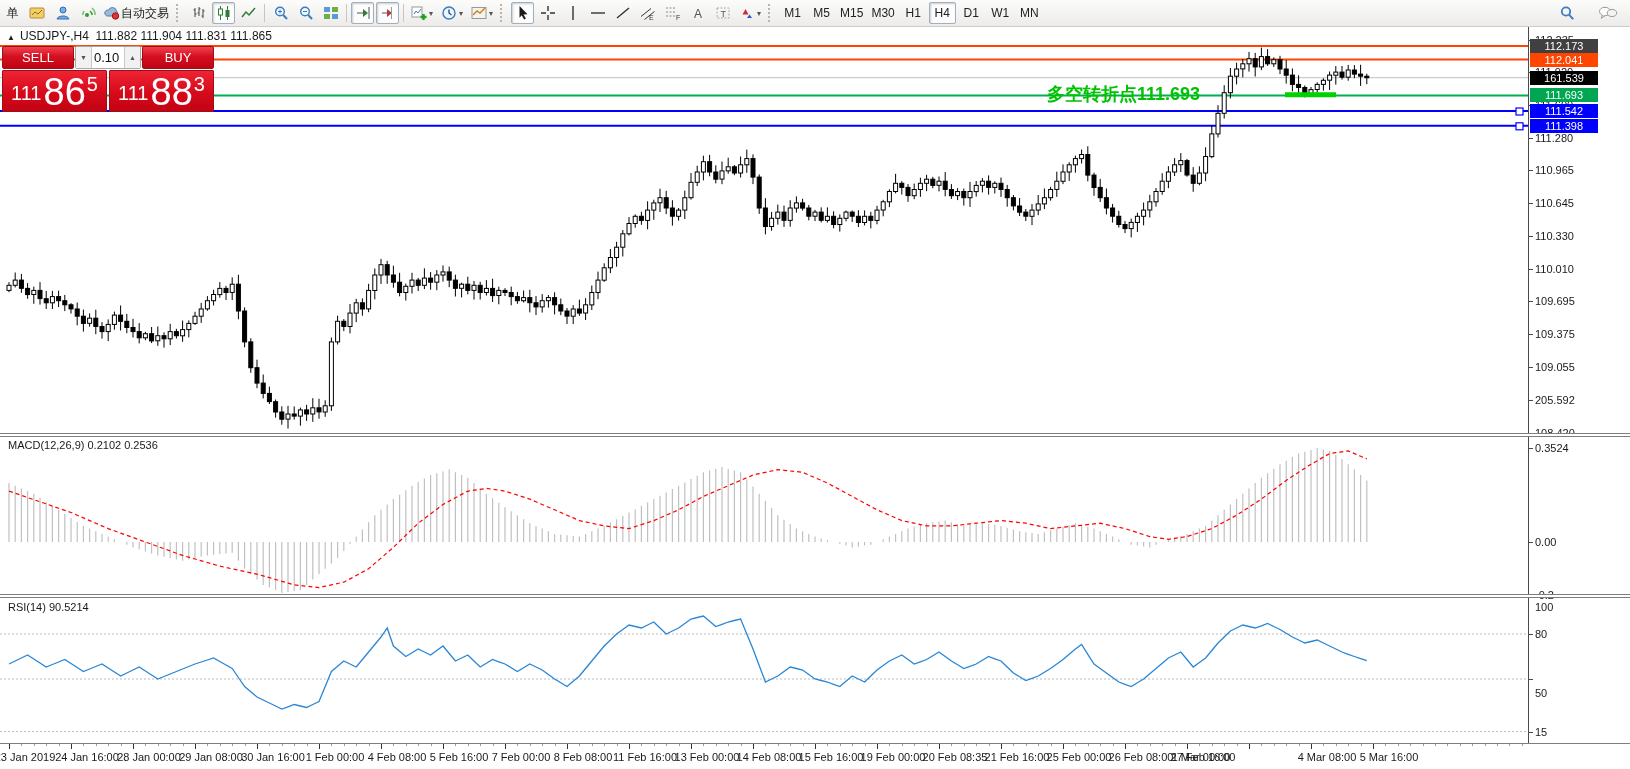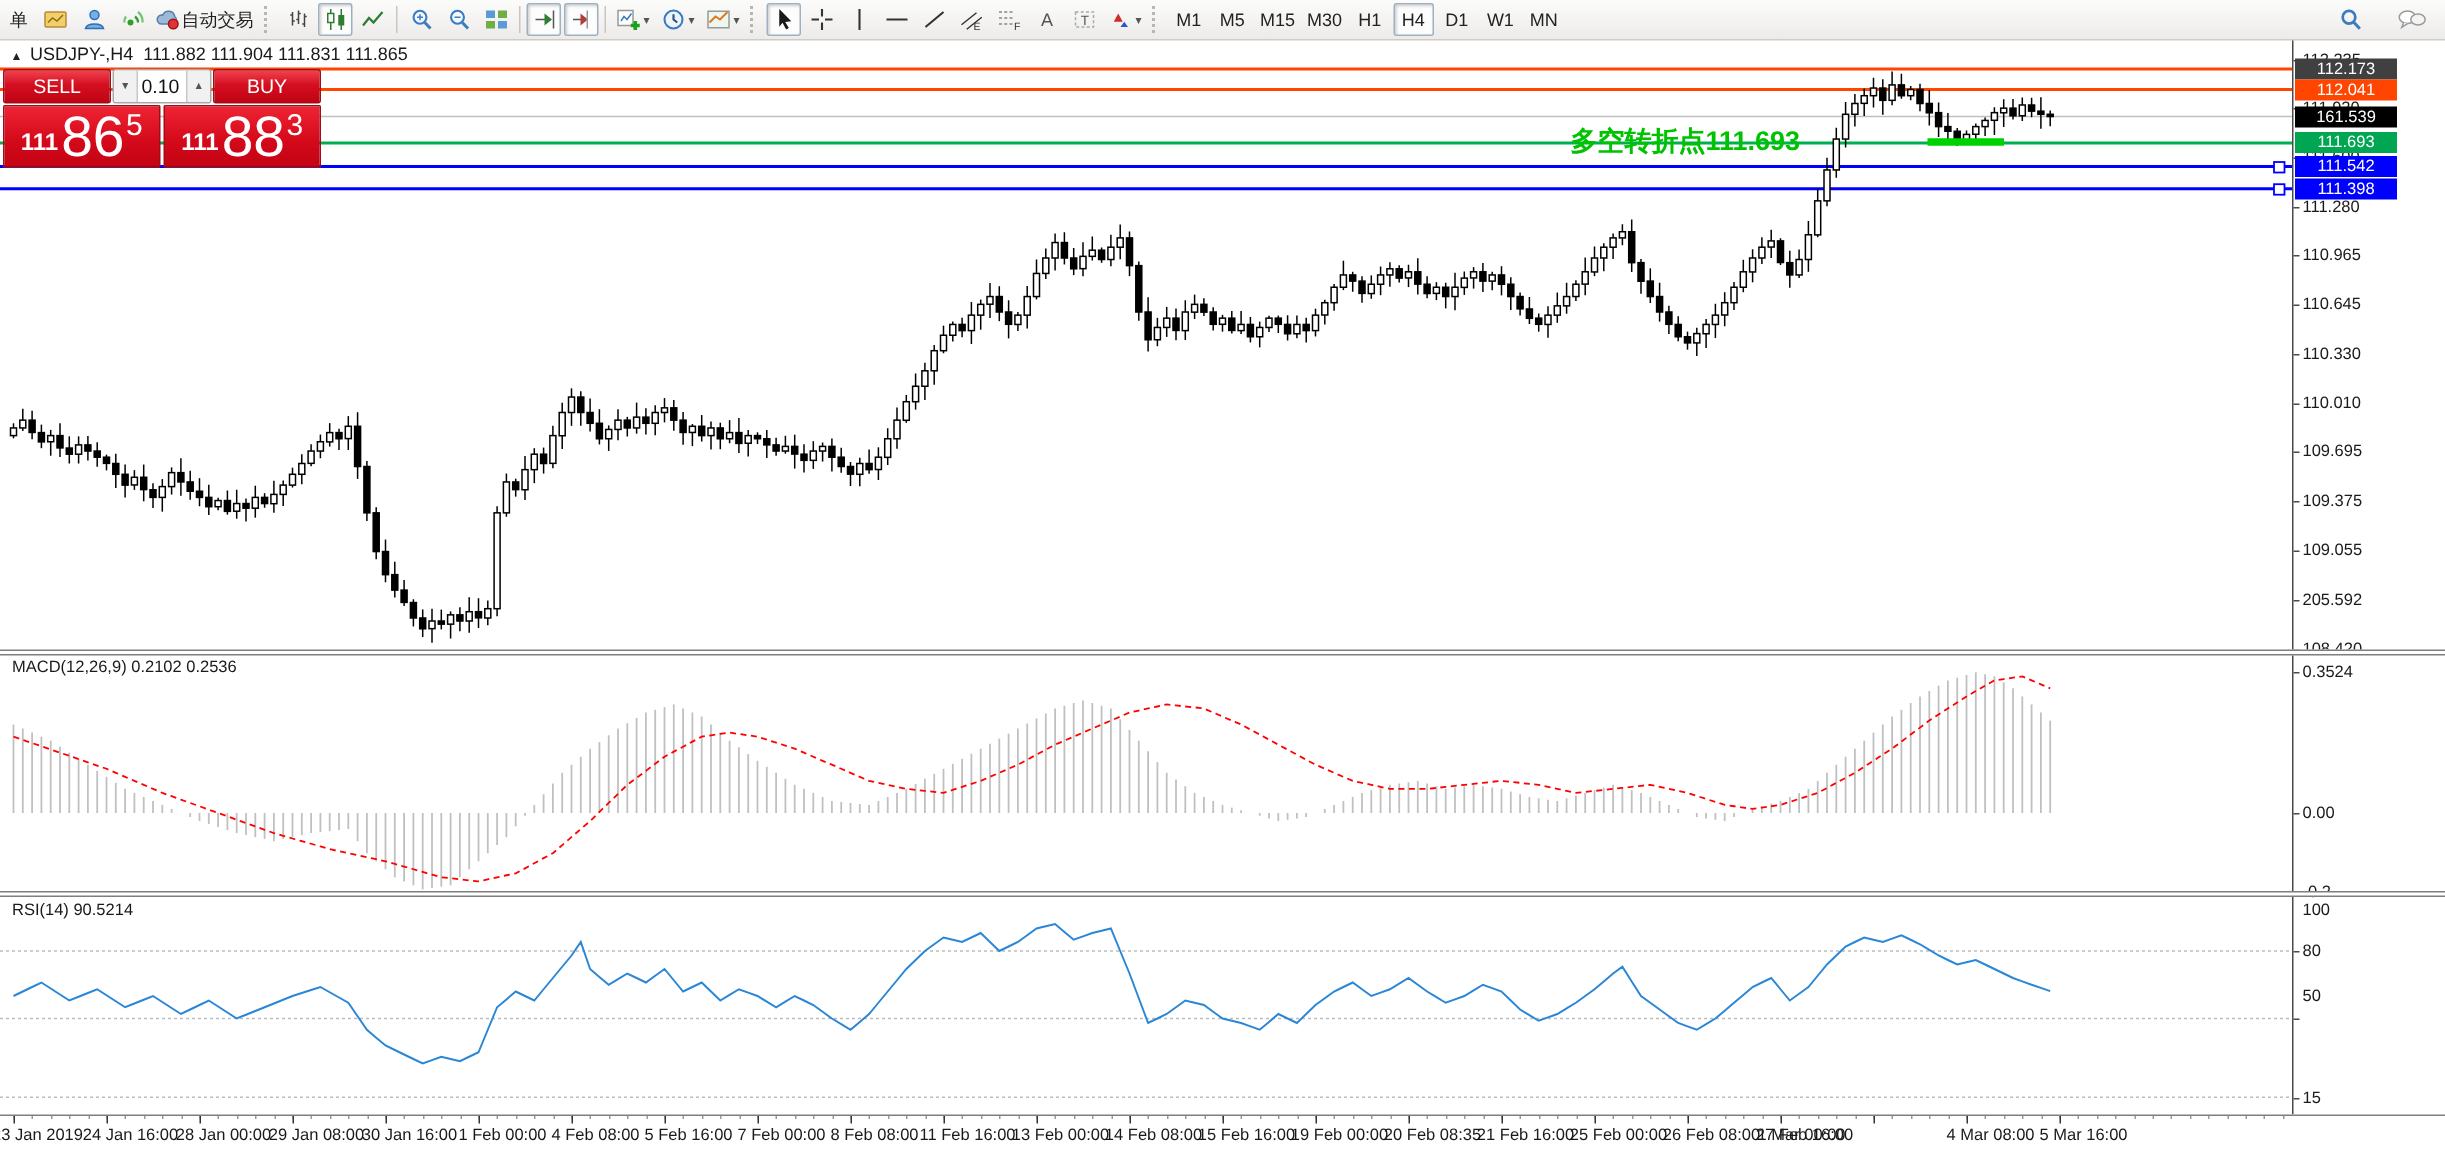"0.10" .tp-vol { text-align: center -> left }
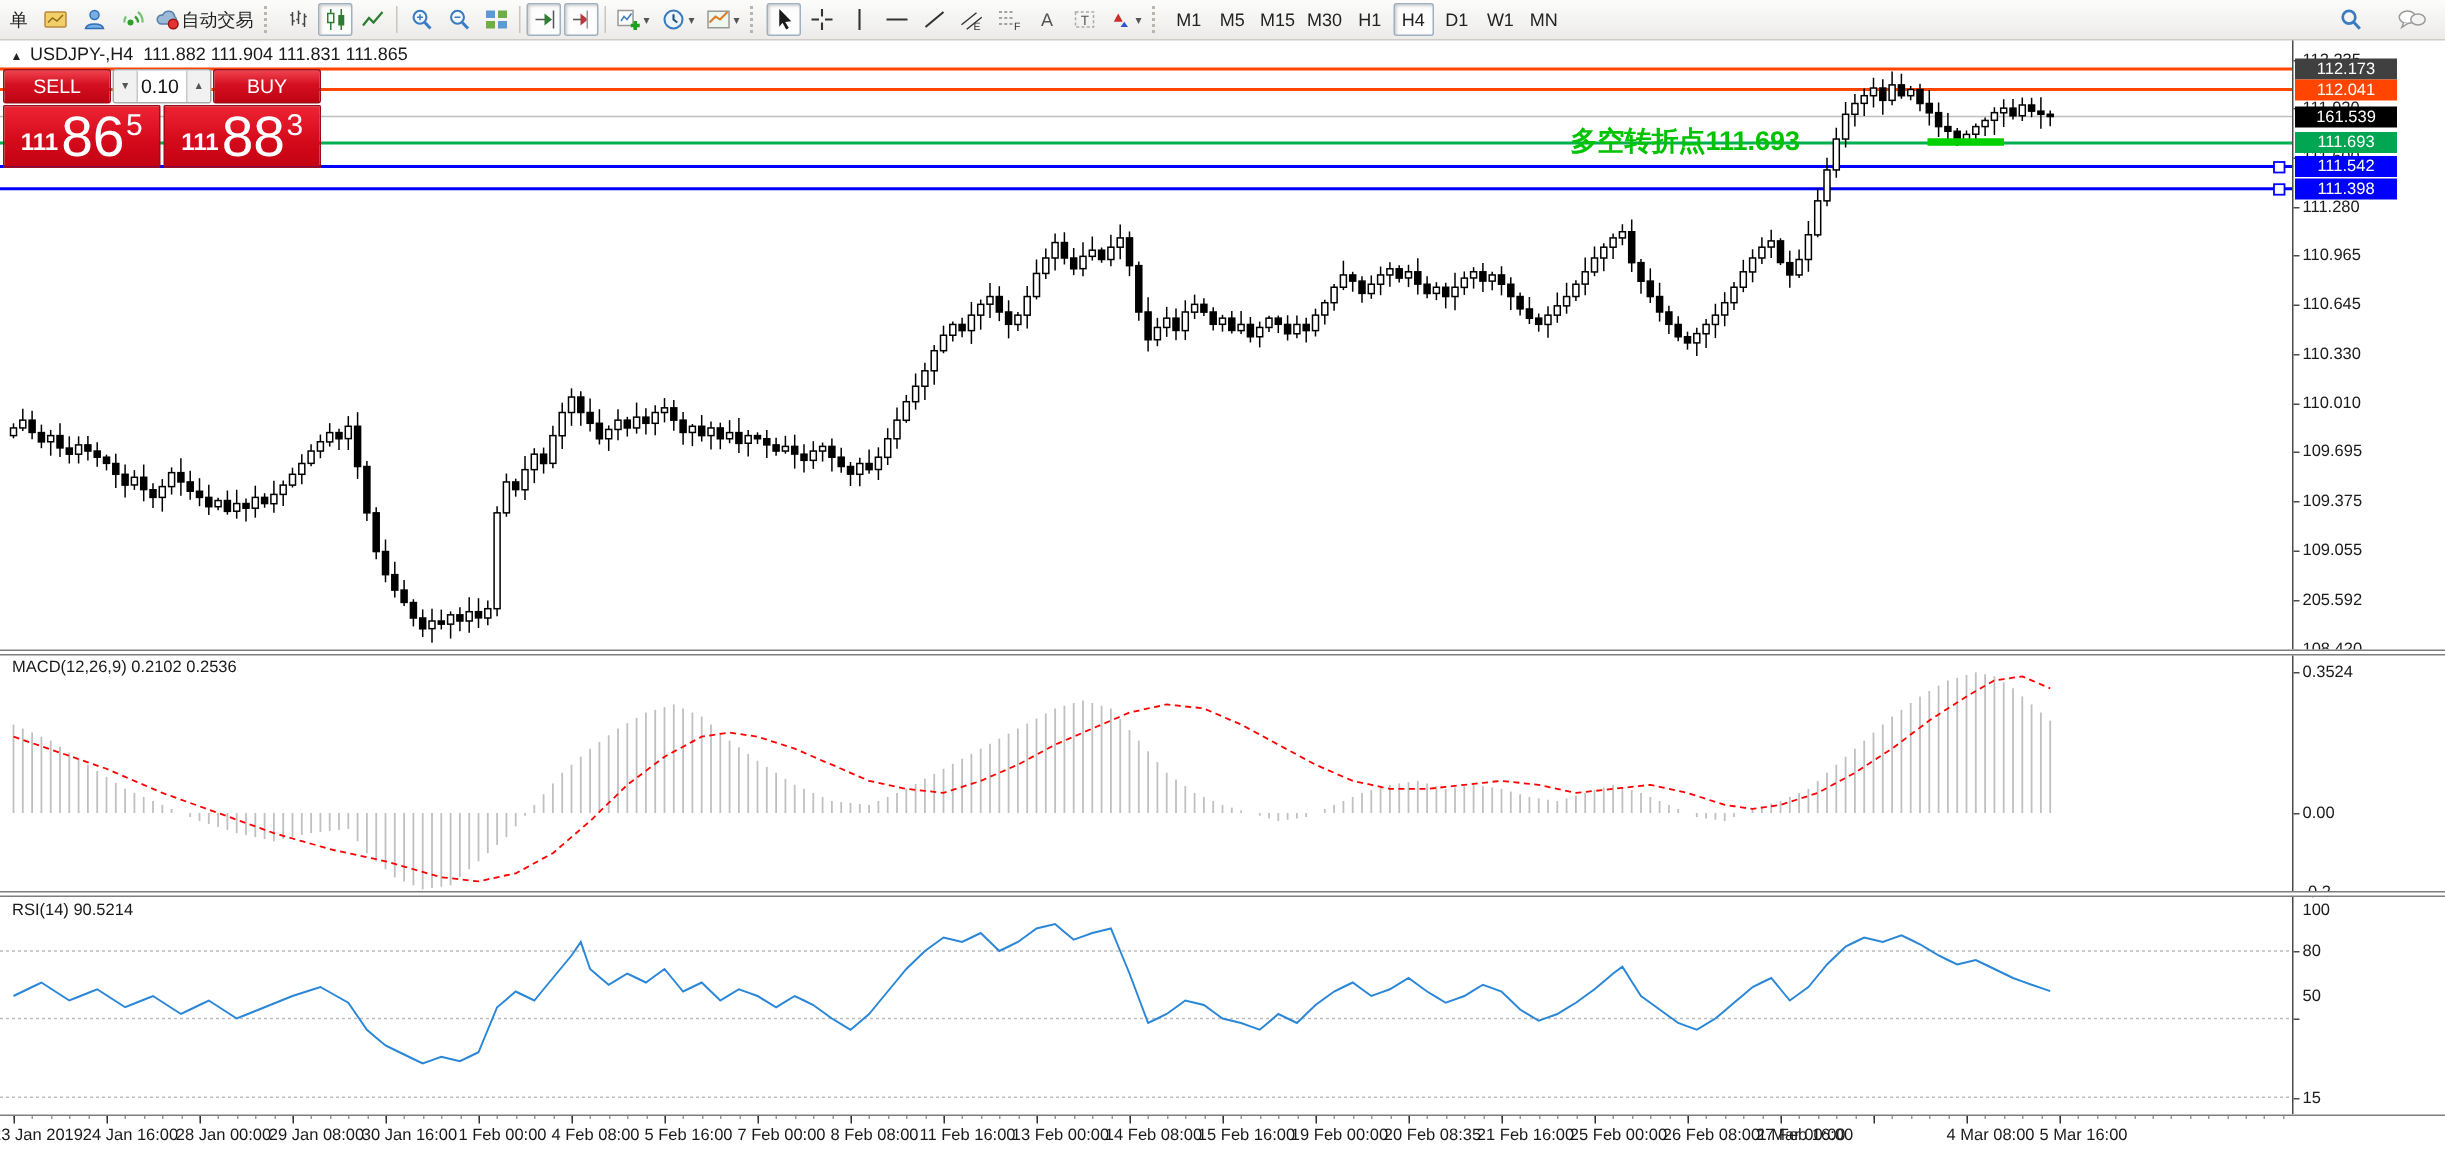"111" .tp-small { font-size: 16px -> 20px; font-weight: bold -> none }
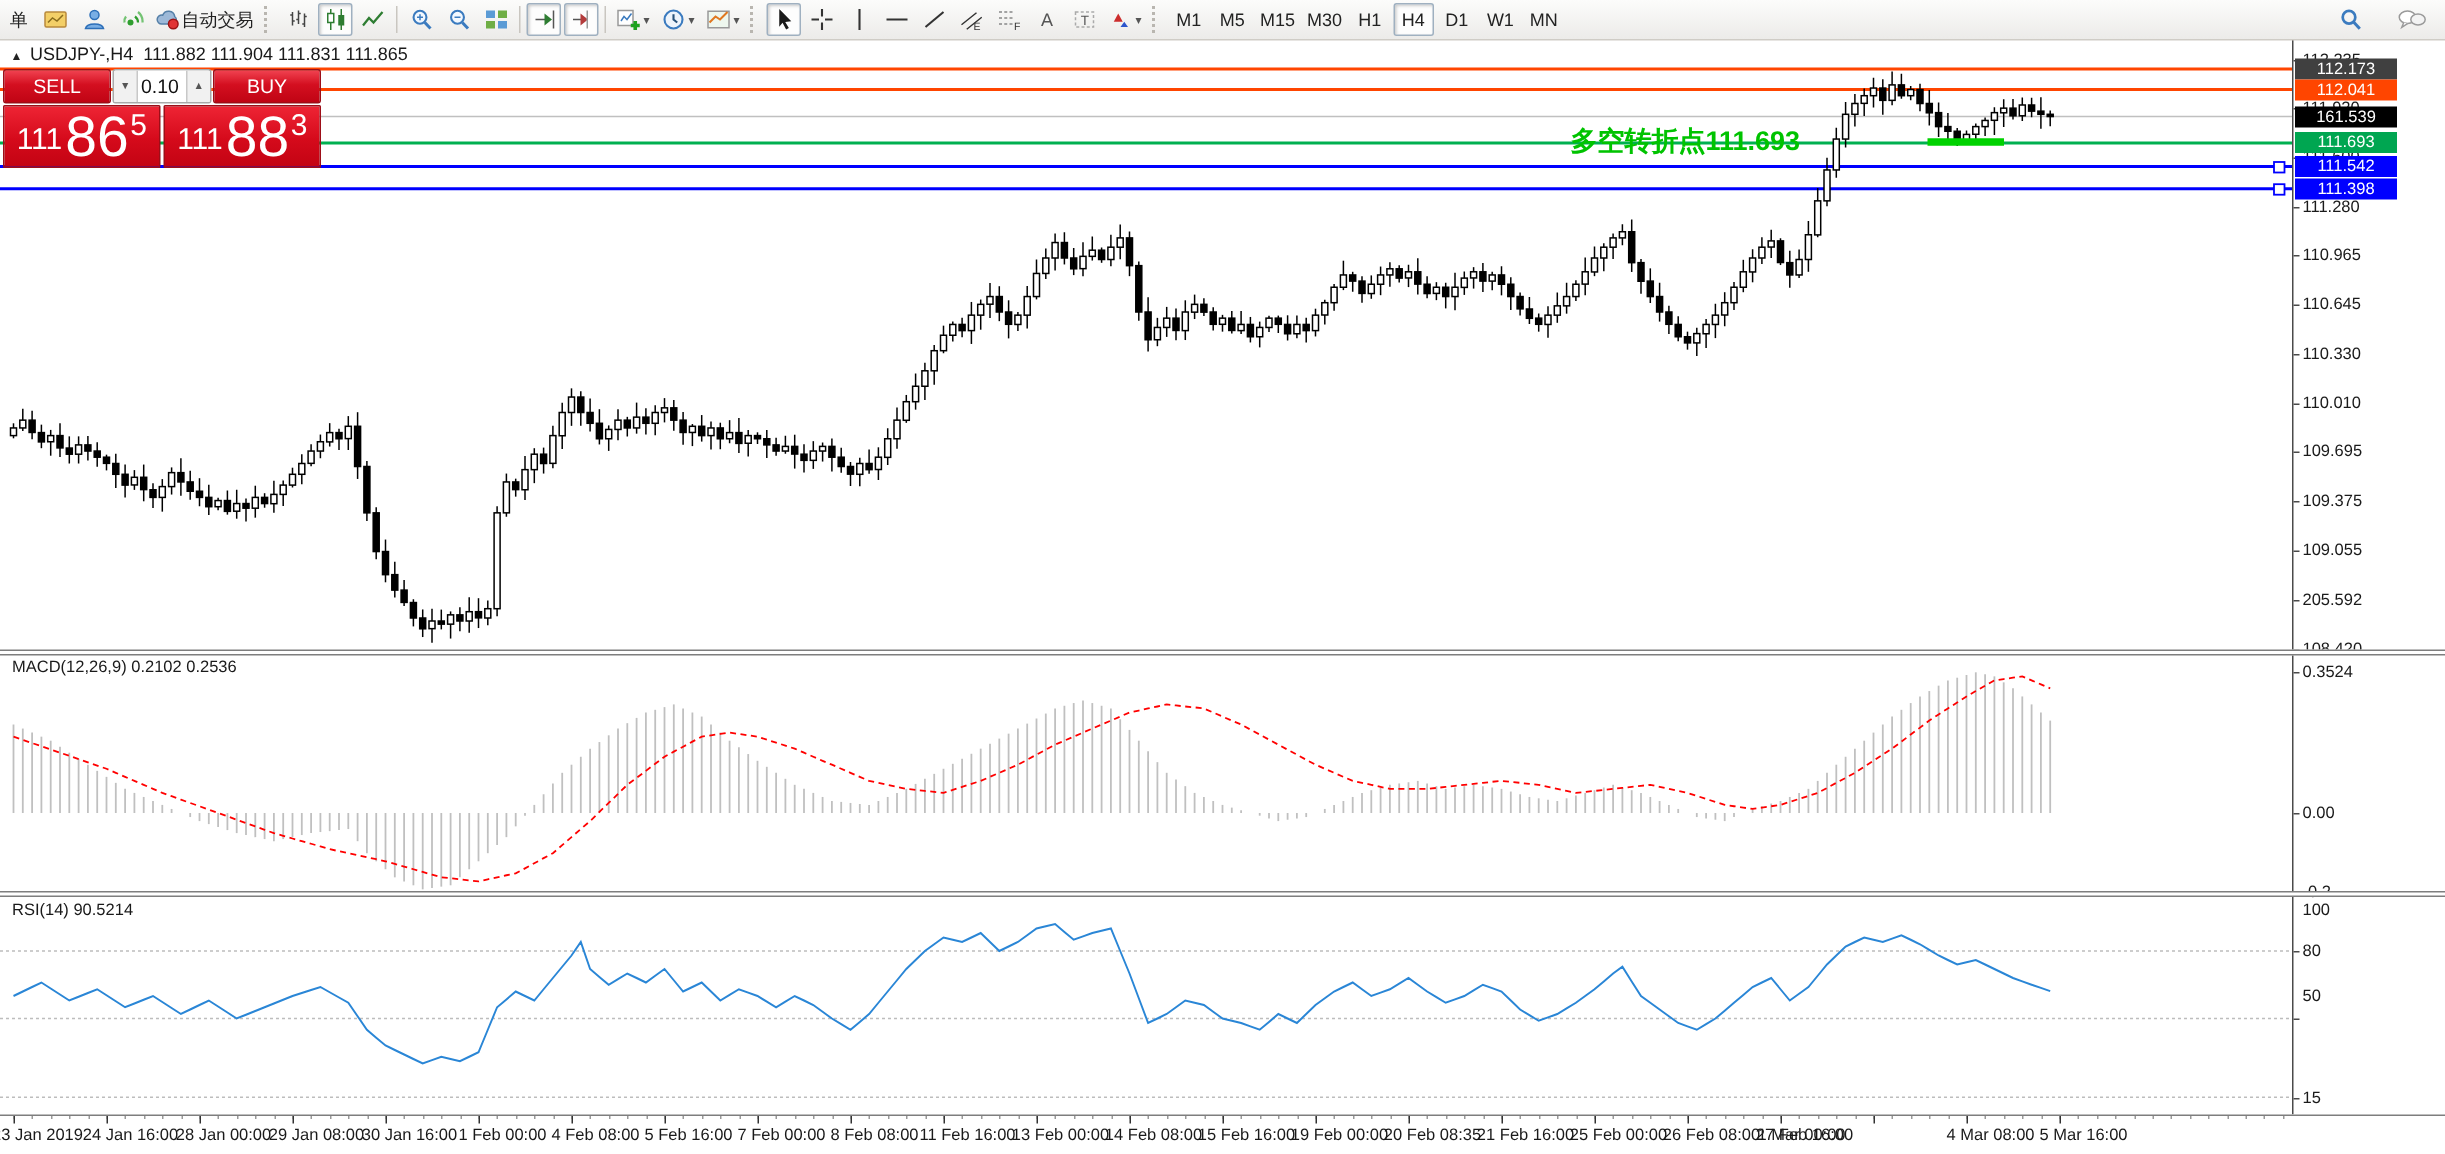"50" div.ax-tick { top: 632px -> 661px }
